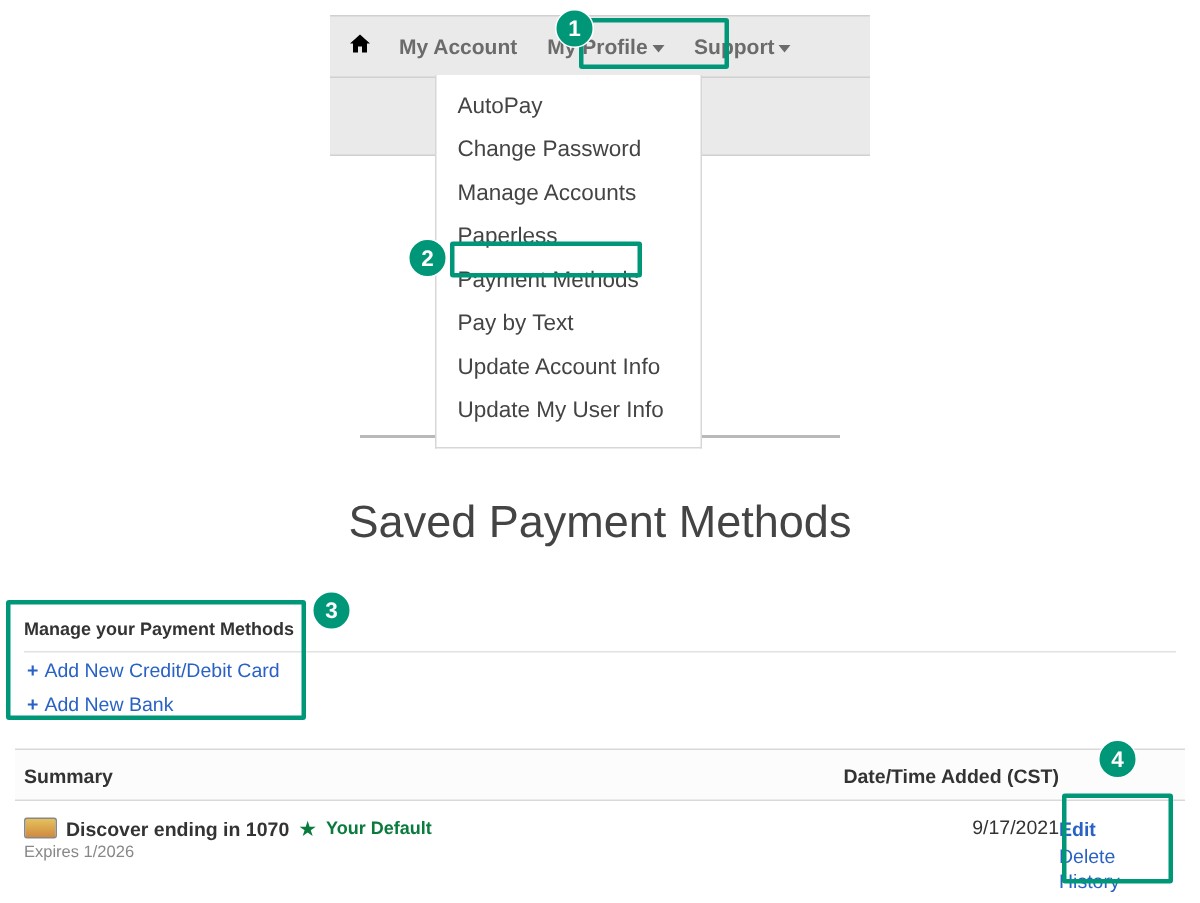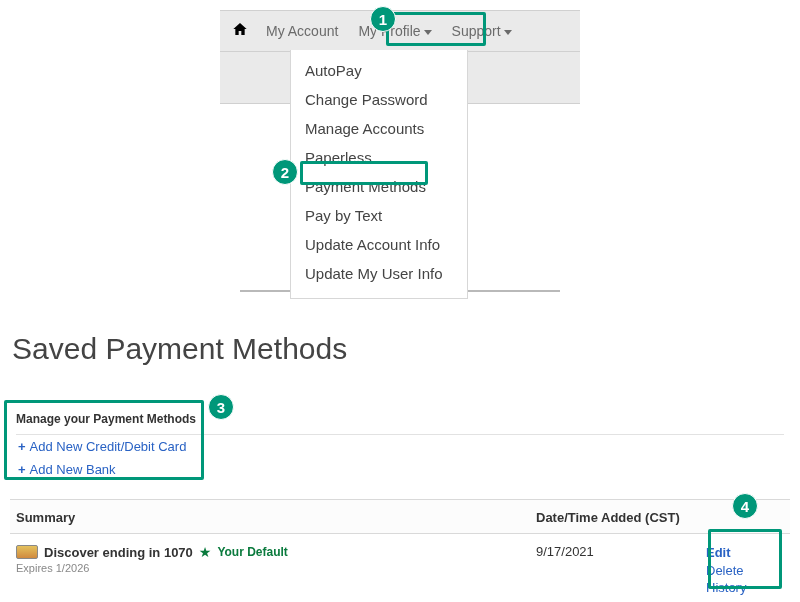"My Account" .navbar { font-weight: none -> bold }
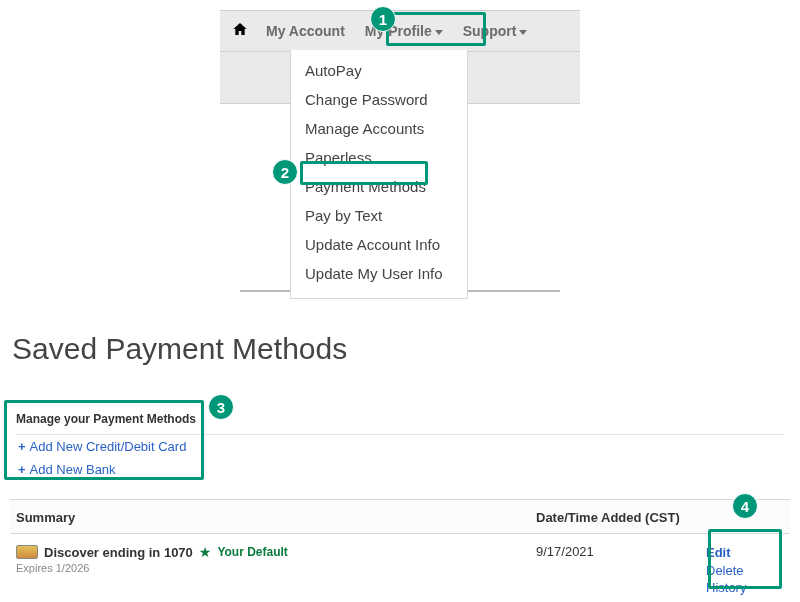"Saved Payment Methods" .heading-block { text-align: none -> center }
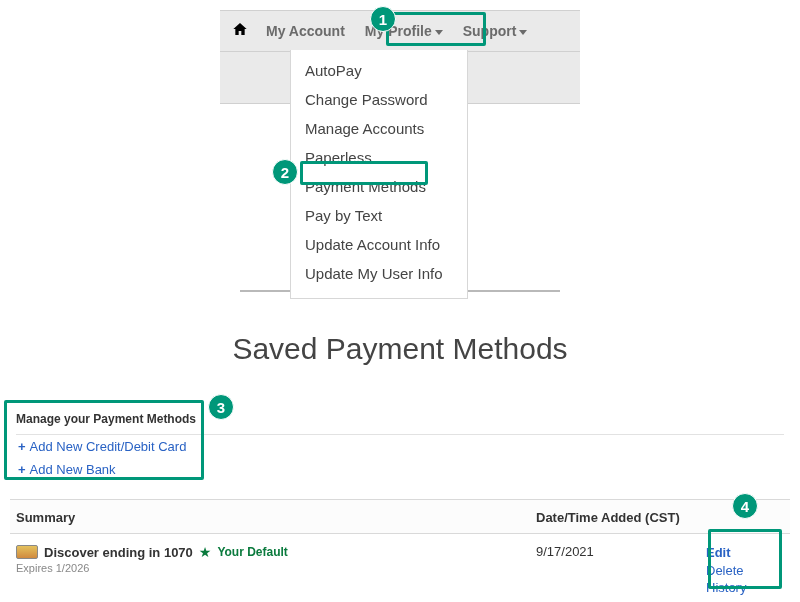"Date/Time Added (CST)" .col-date { text-align: none -> right }
